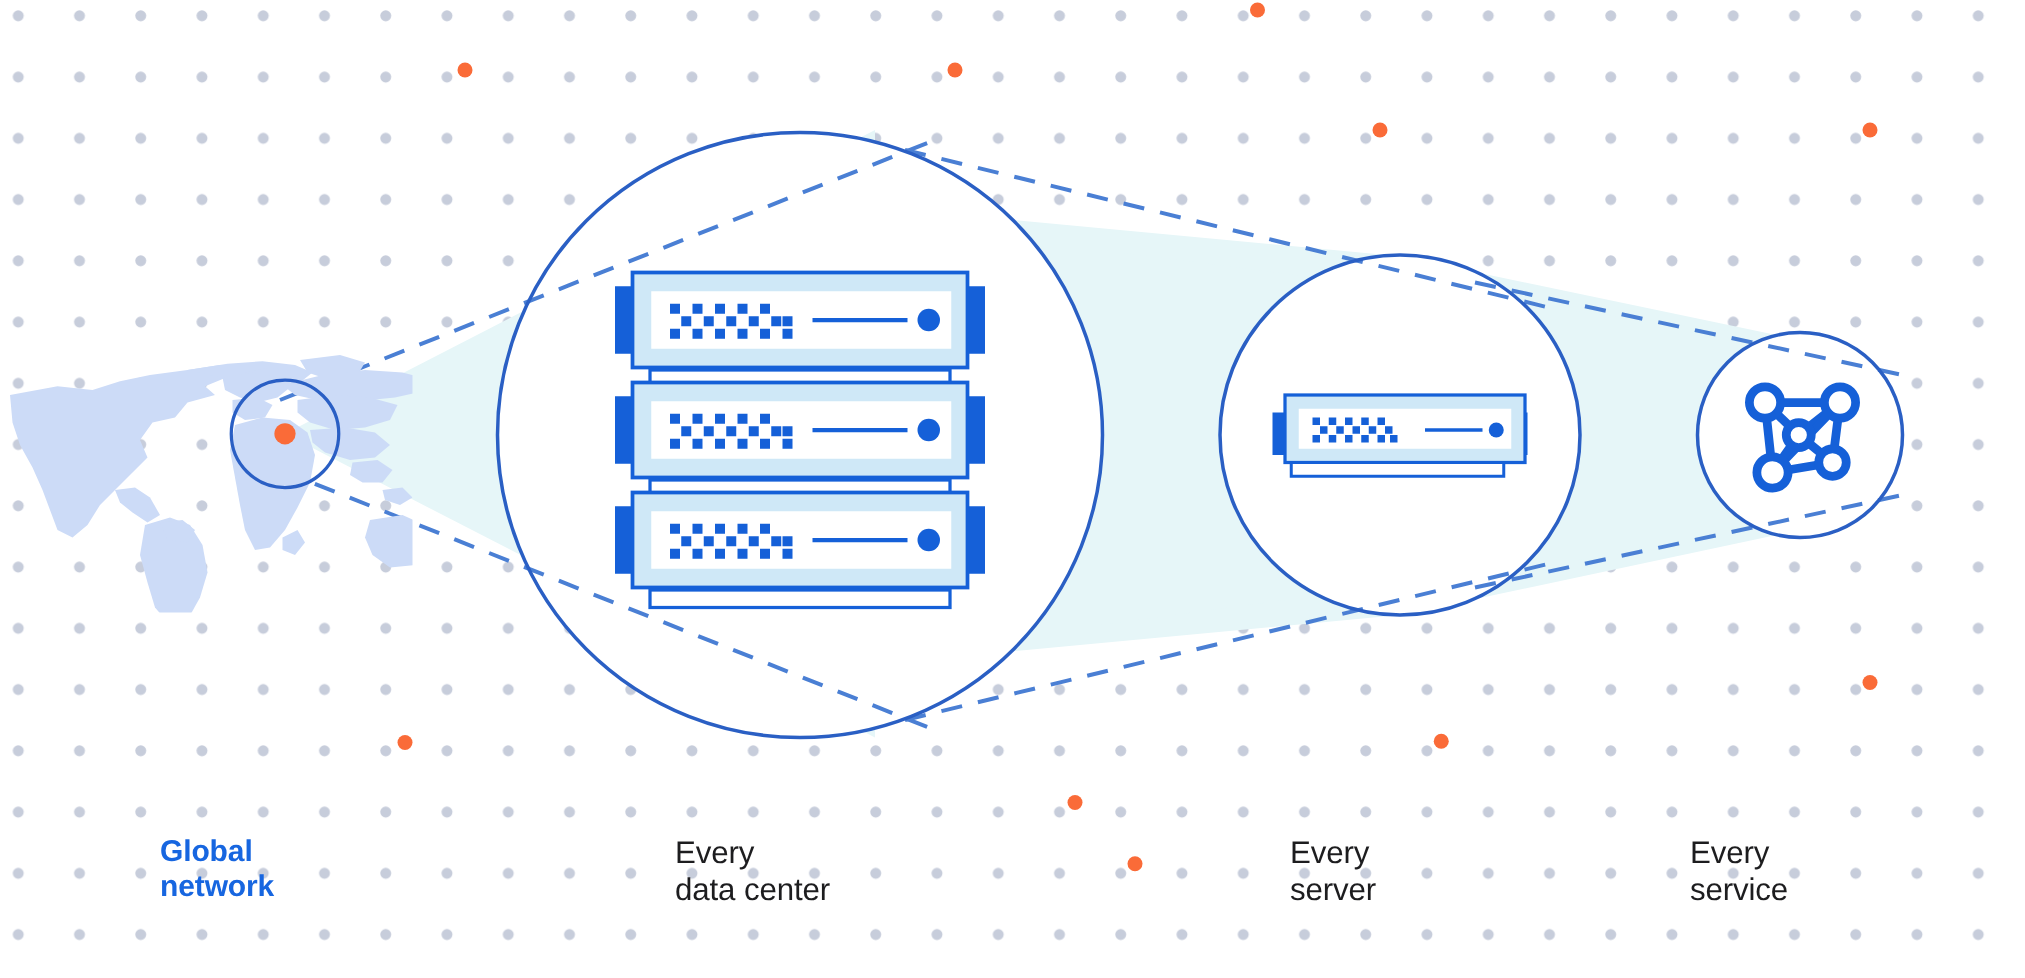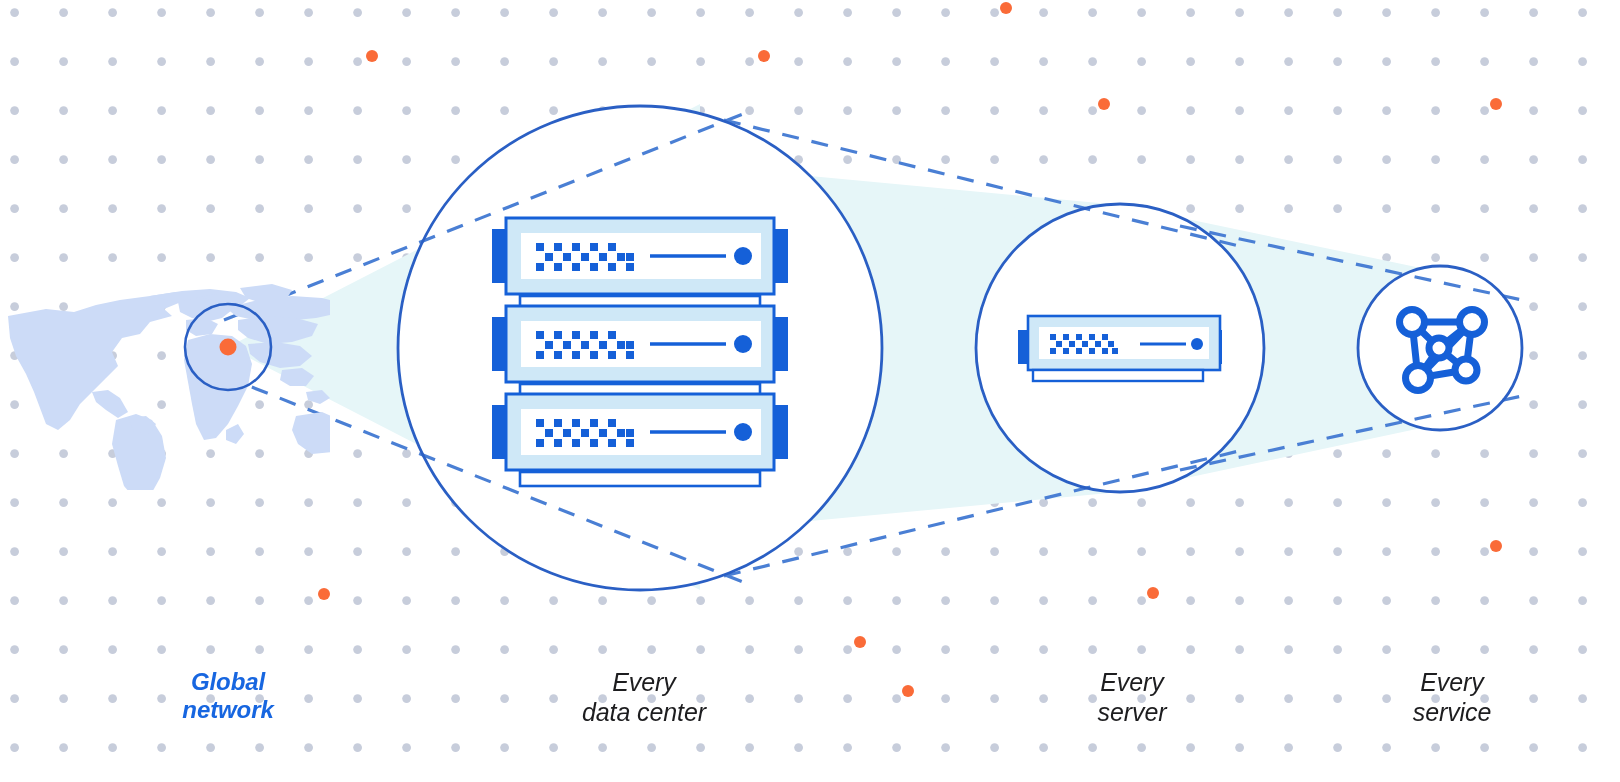"Global" .label { font-style: italic -> none; text-align: center -> left }
